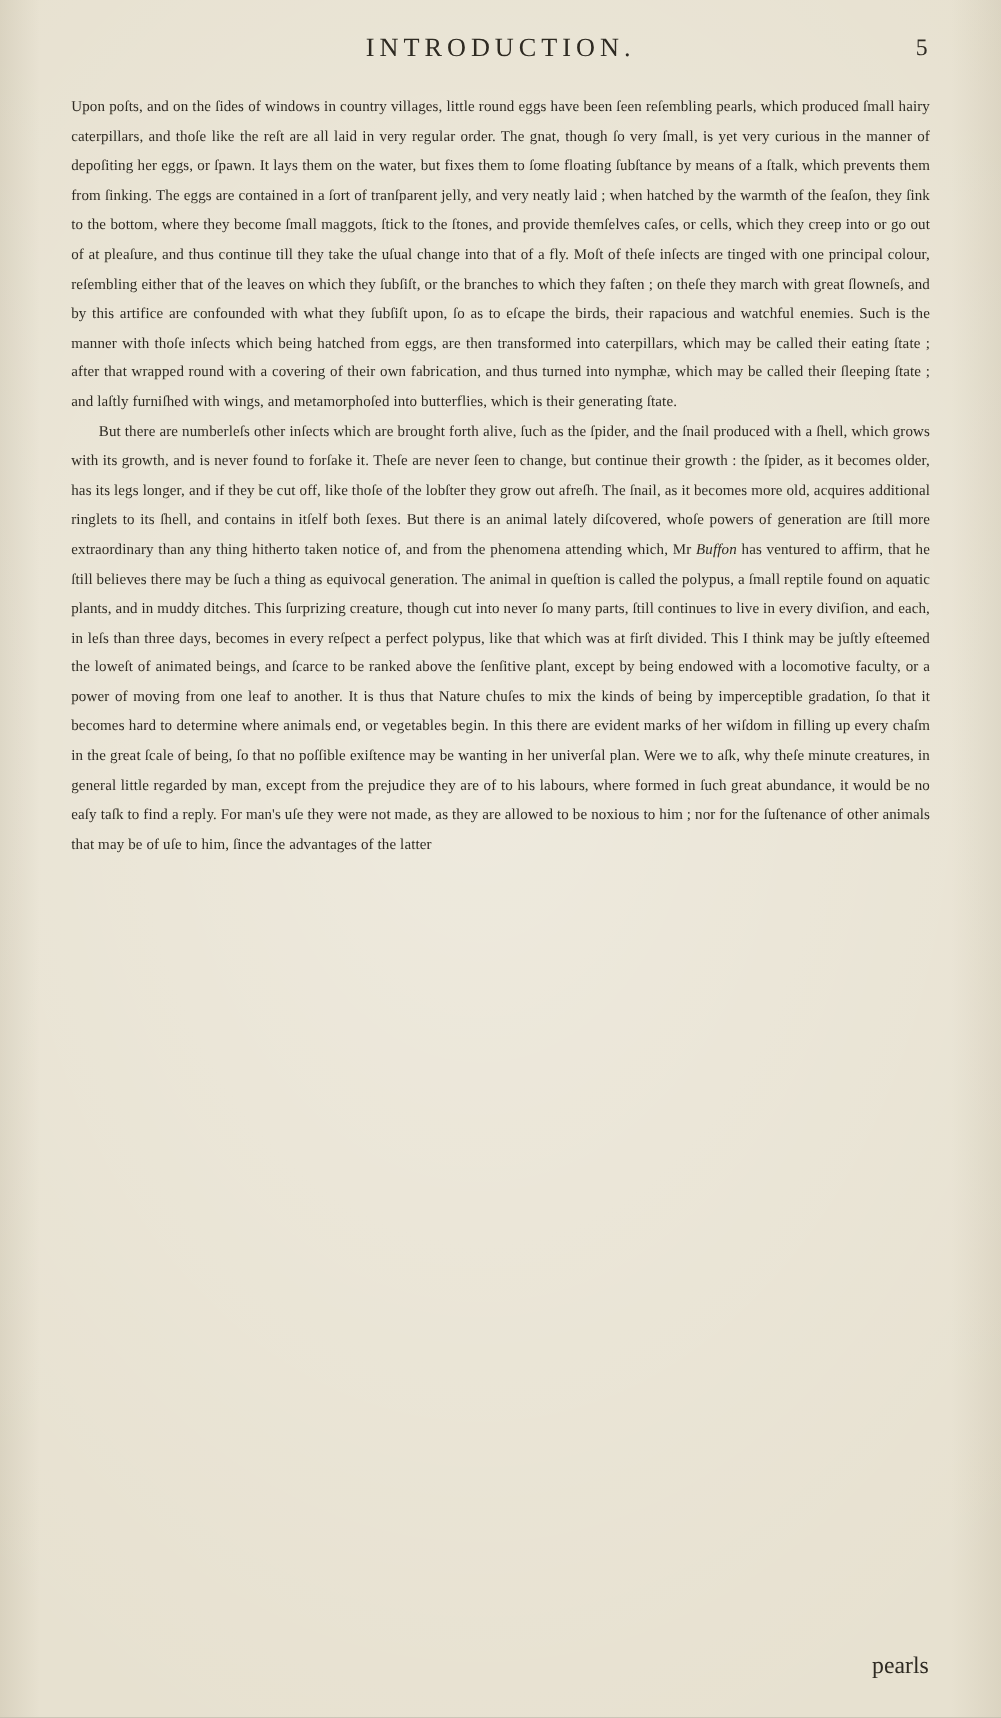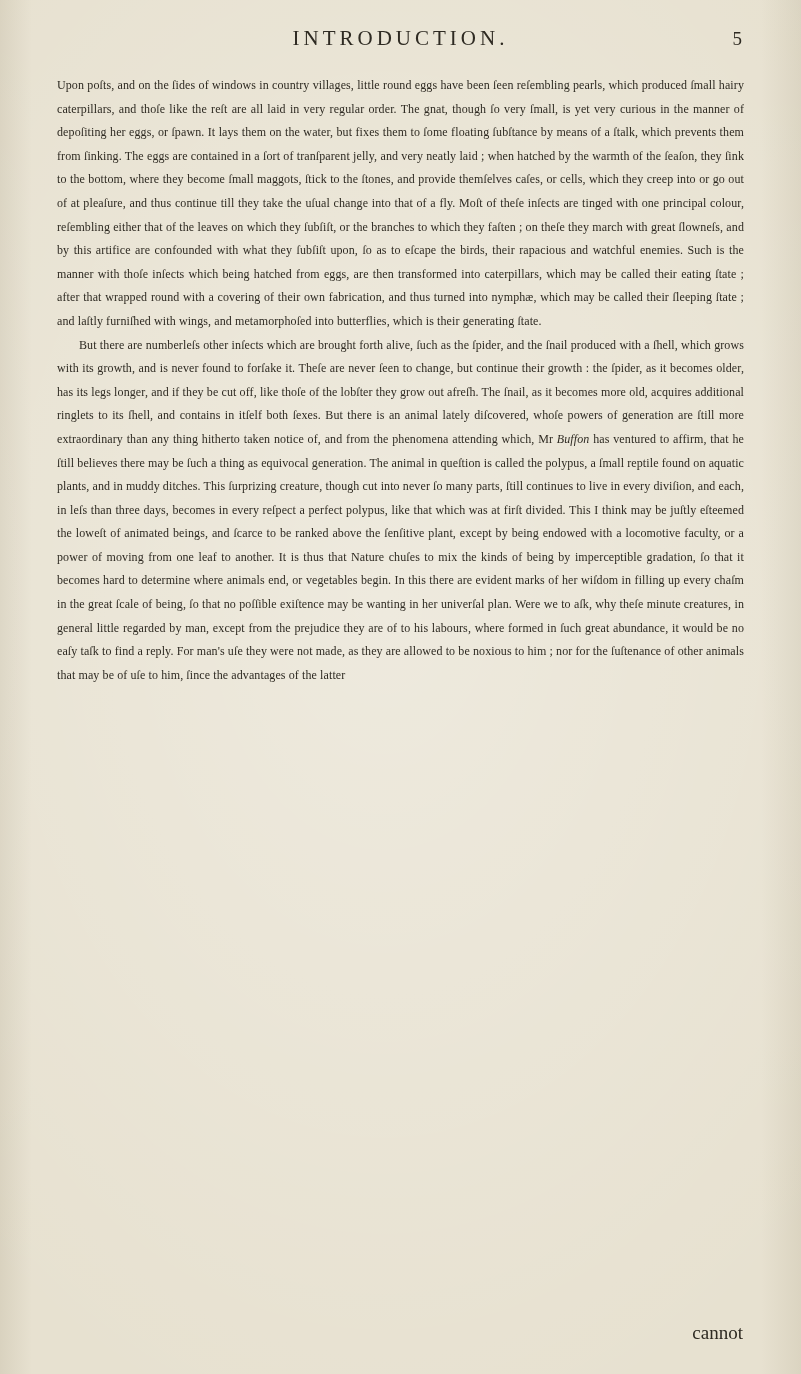"cannot" div.catchword { text: cannot -> pearls }
